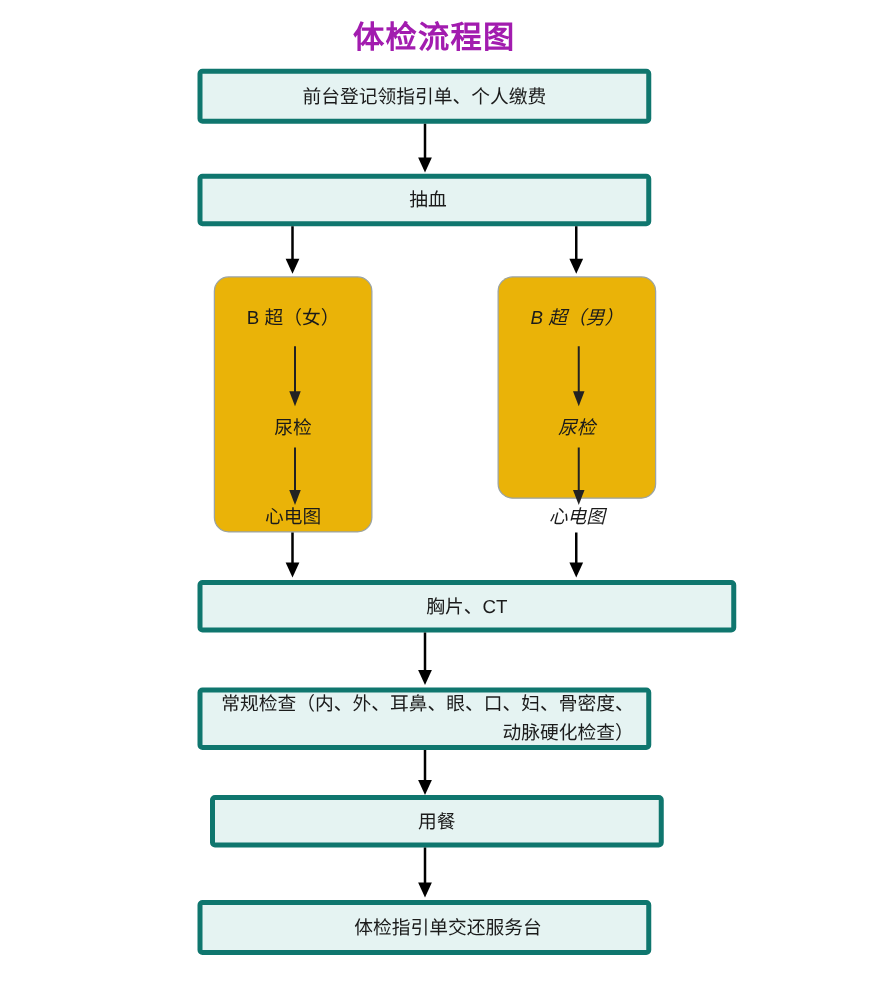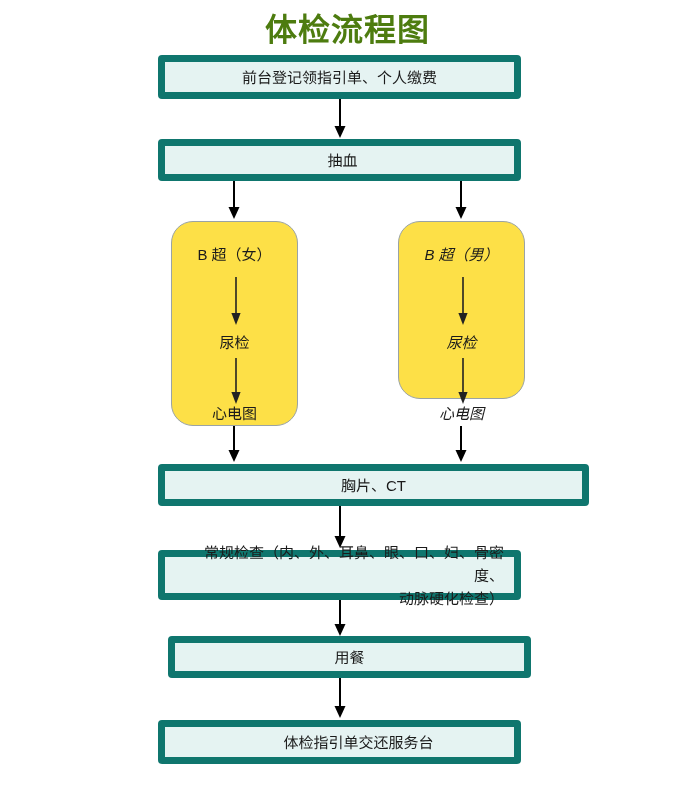"体检流程图" .chart-title { color: #4d7c0f -> #a21caf; font-size: 32px -> 25px }
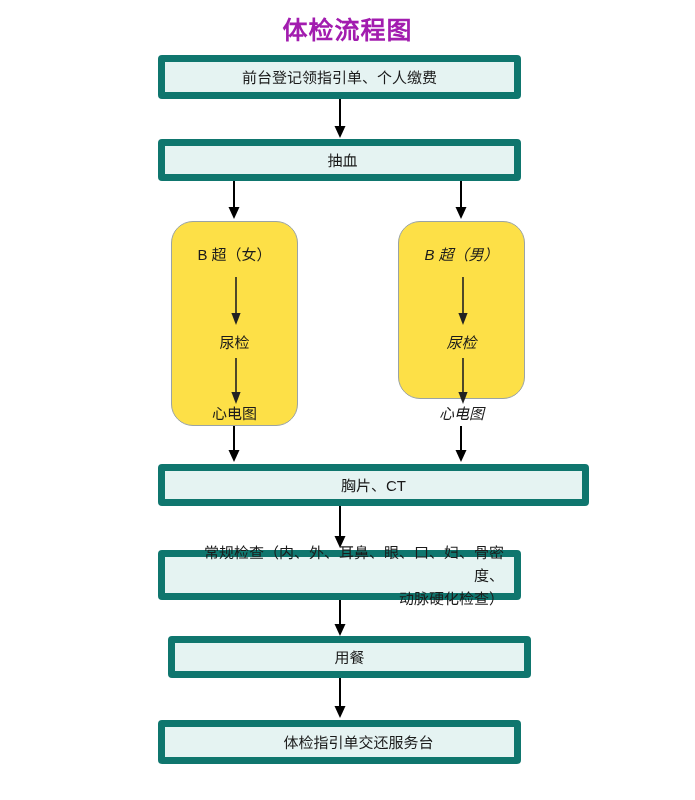"前台登记领指引单、个人缴费" .node { border: 7px solid #0f766e -> 4px solid #0f766e }
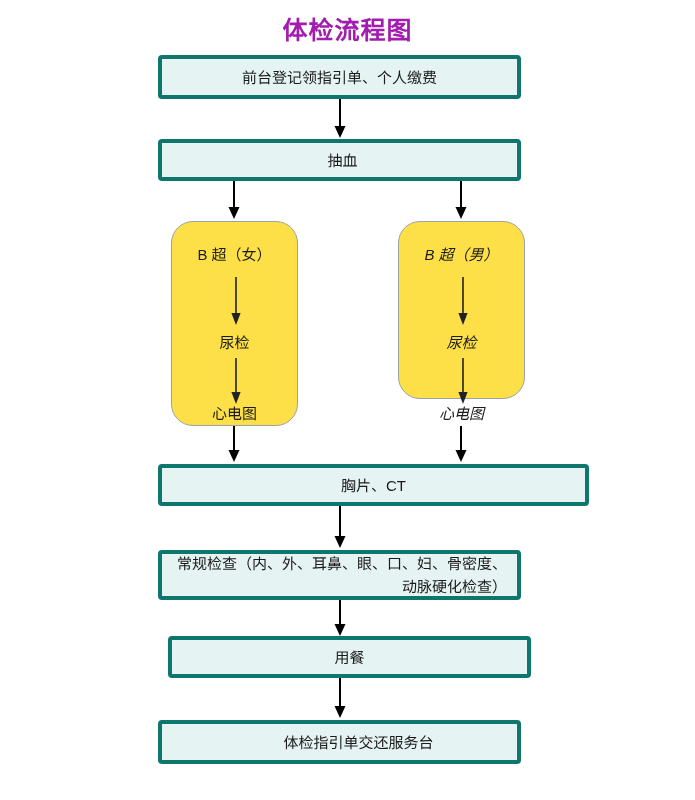"B 超（女）" .group { background: #fde047 -> #eab308; border-radius: 22px -> 12px }
